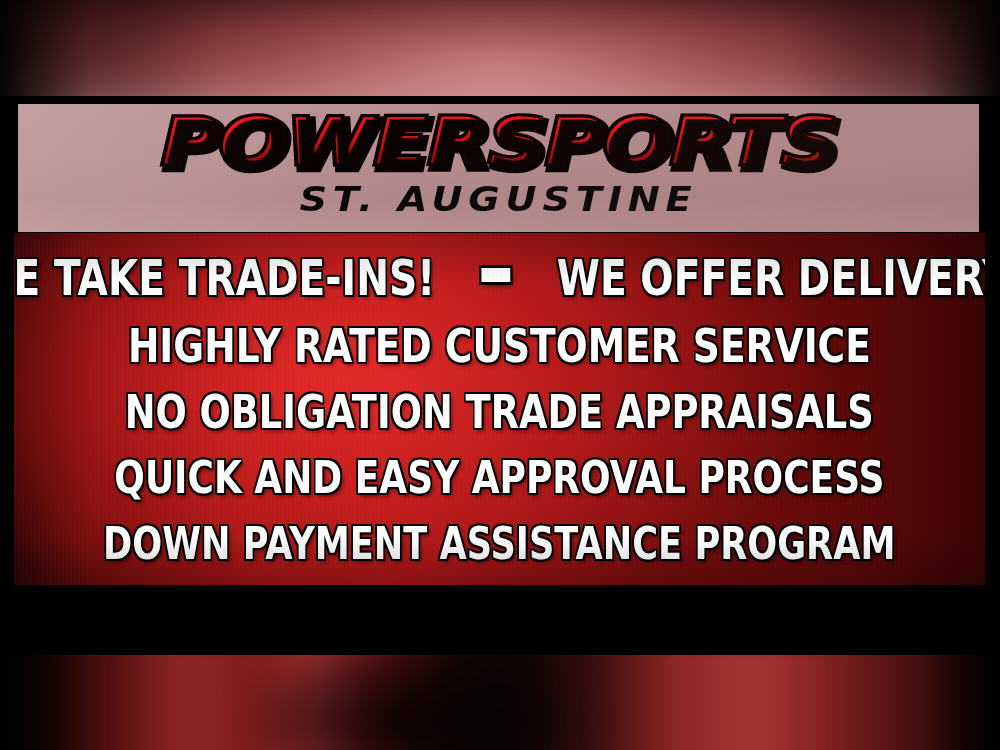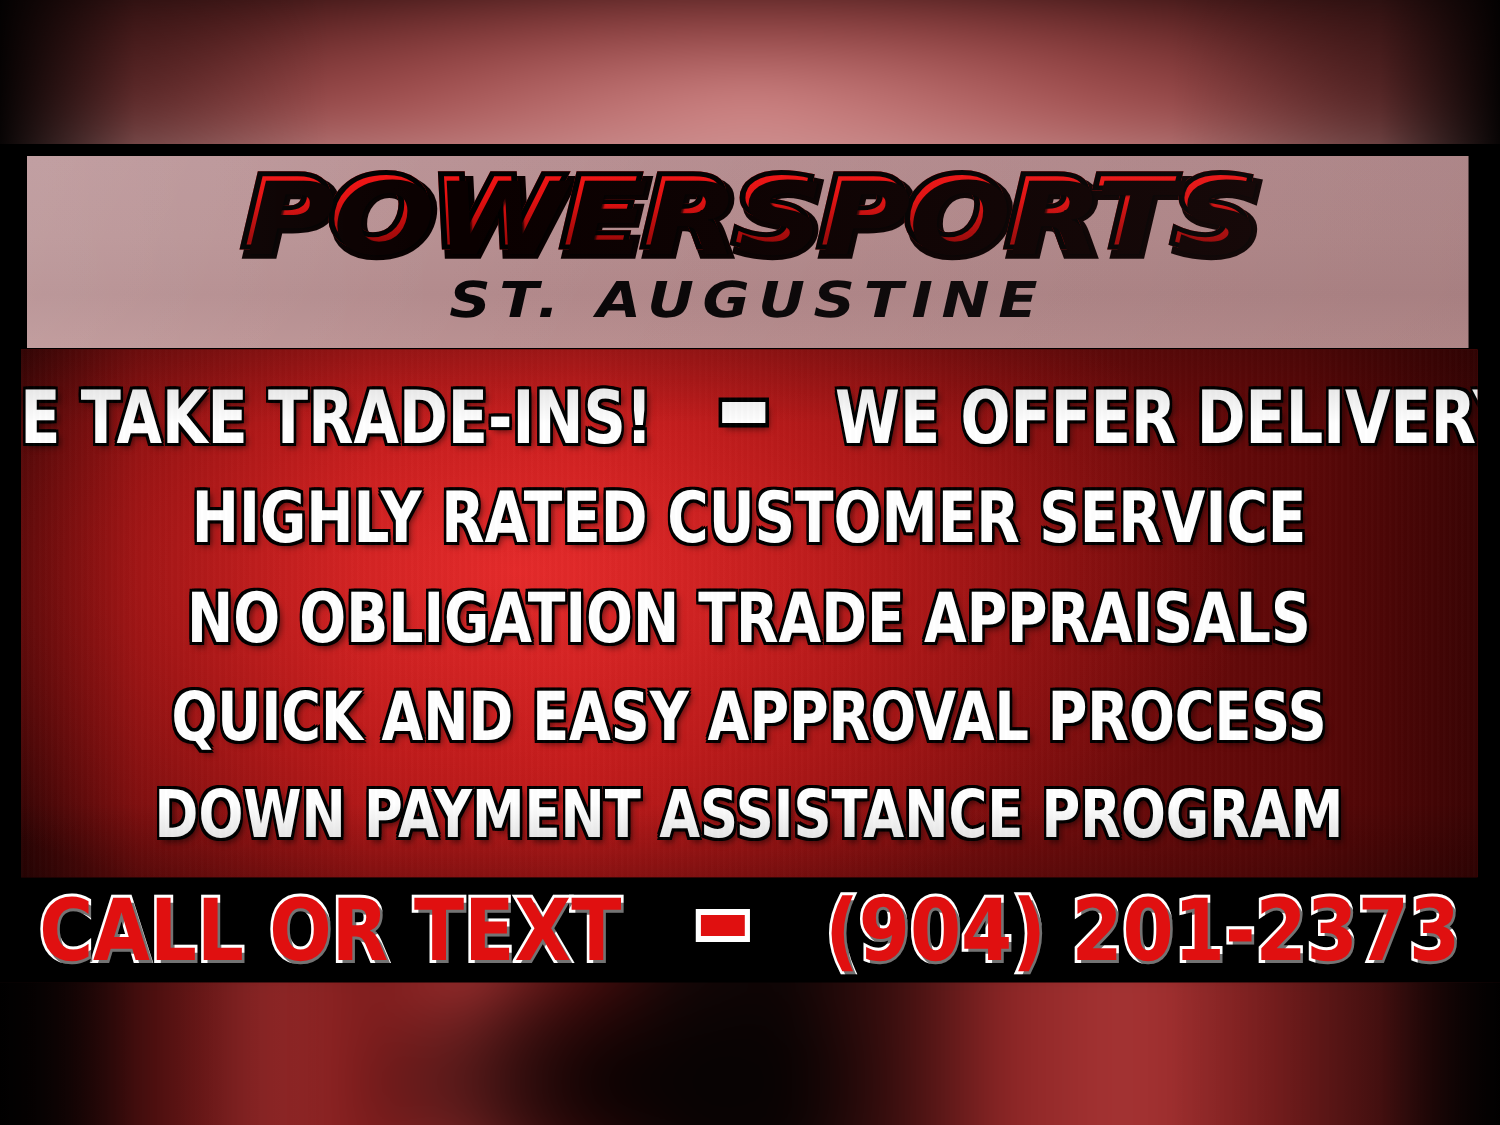"CALL OR TEXT" div.cta-bar { html: <div> <div> <span>CALL OR TEXT</span> <span></span> <span>(904) 201-2373</span> </div> </div> -> none }
